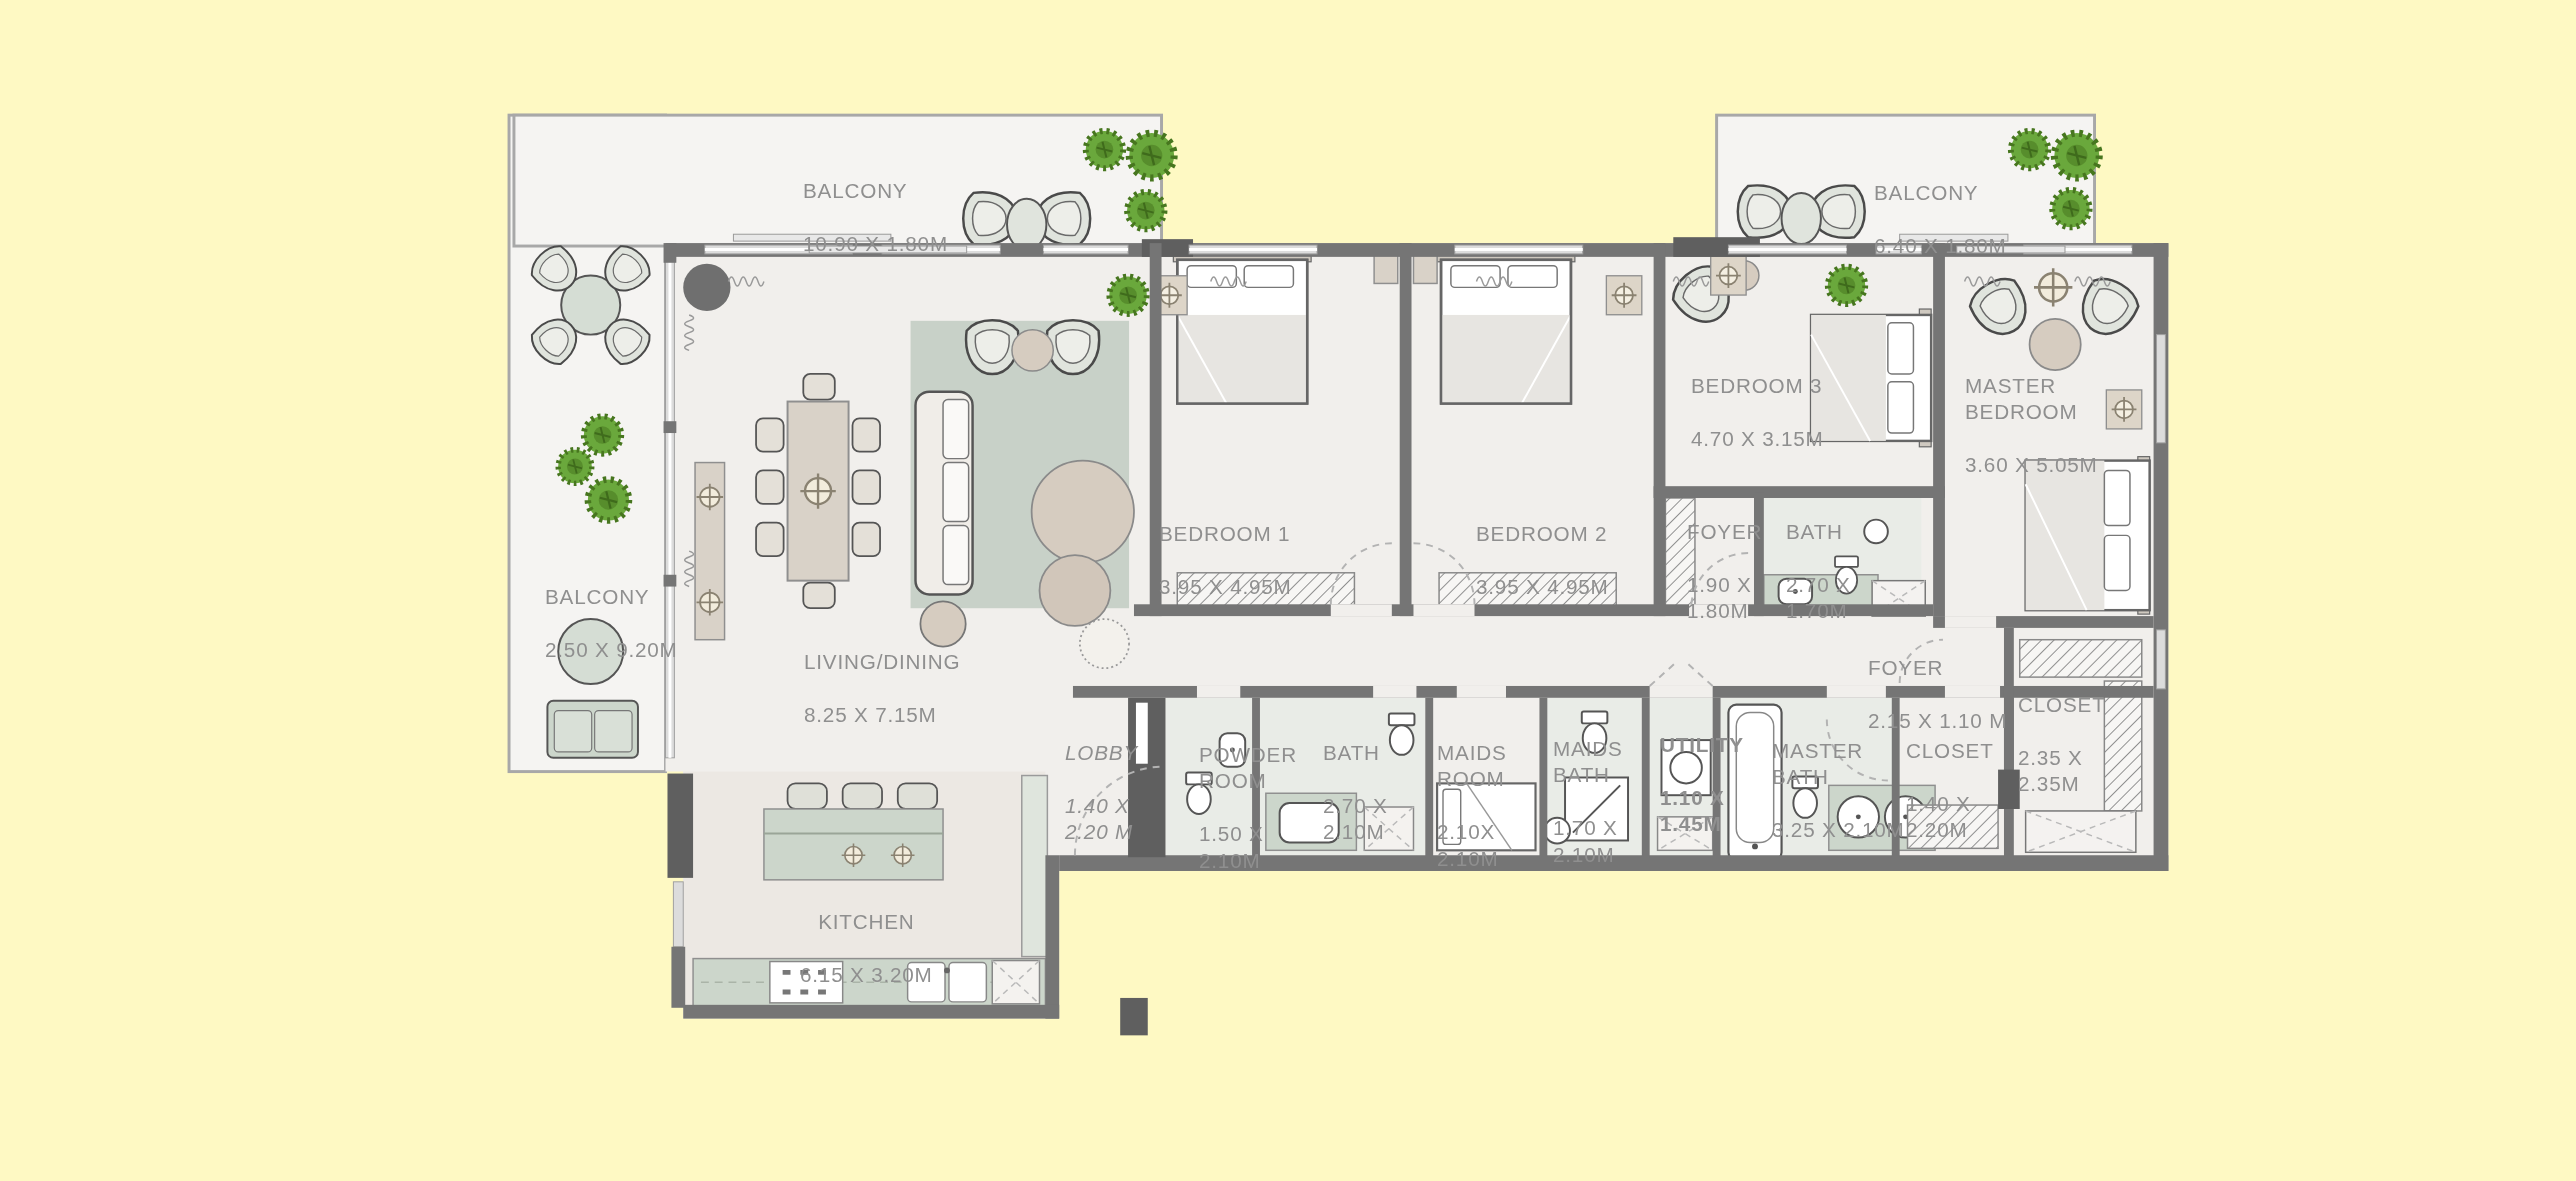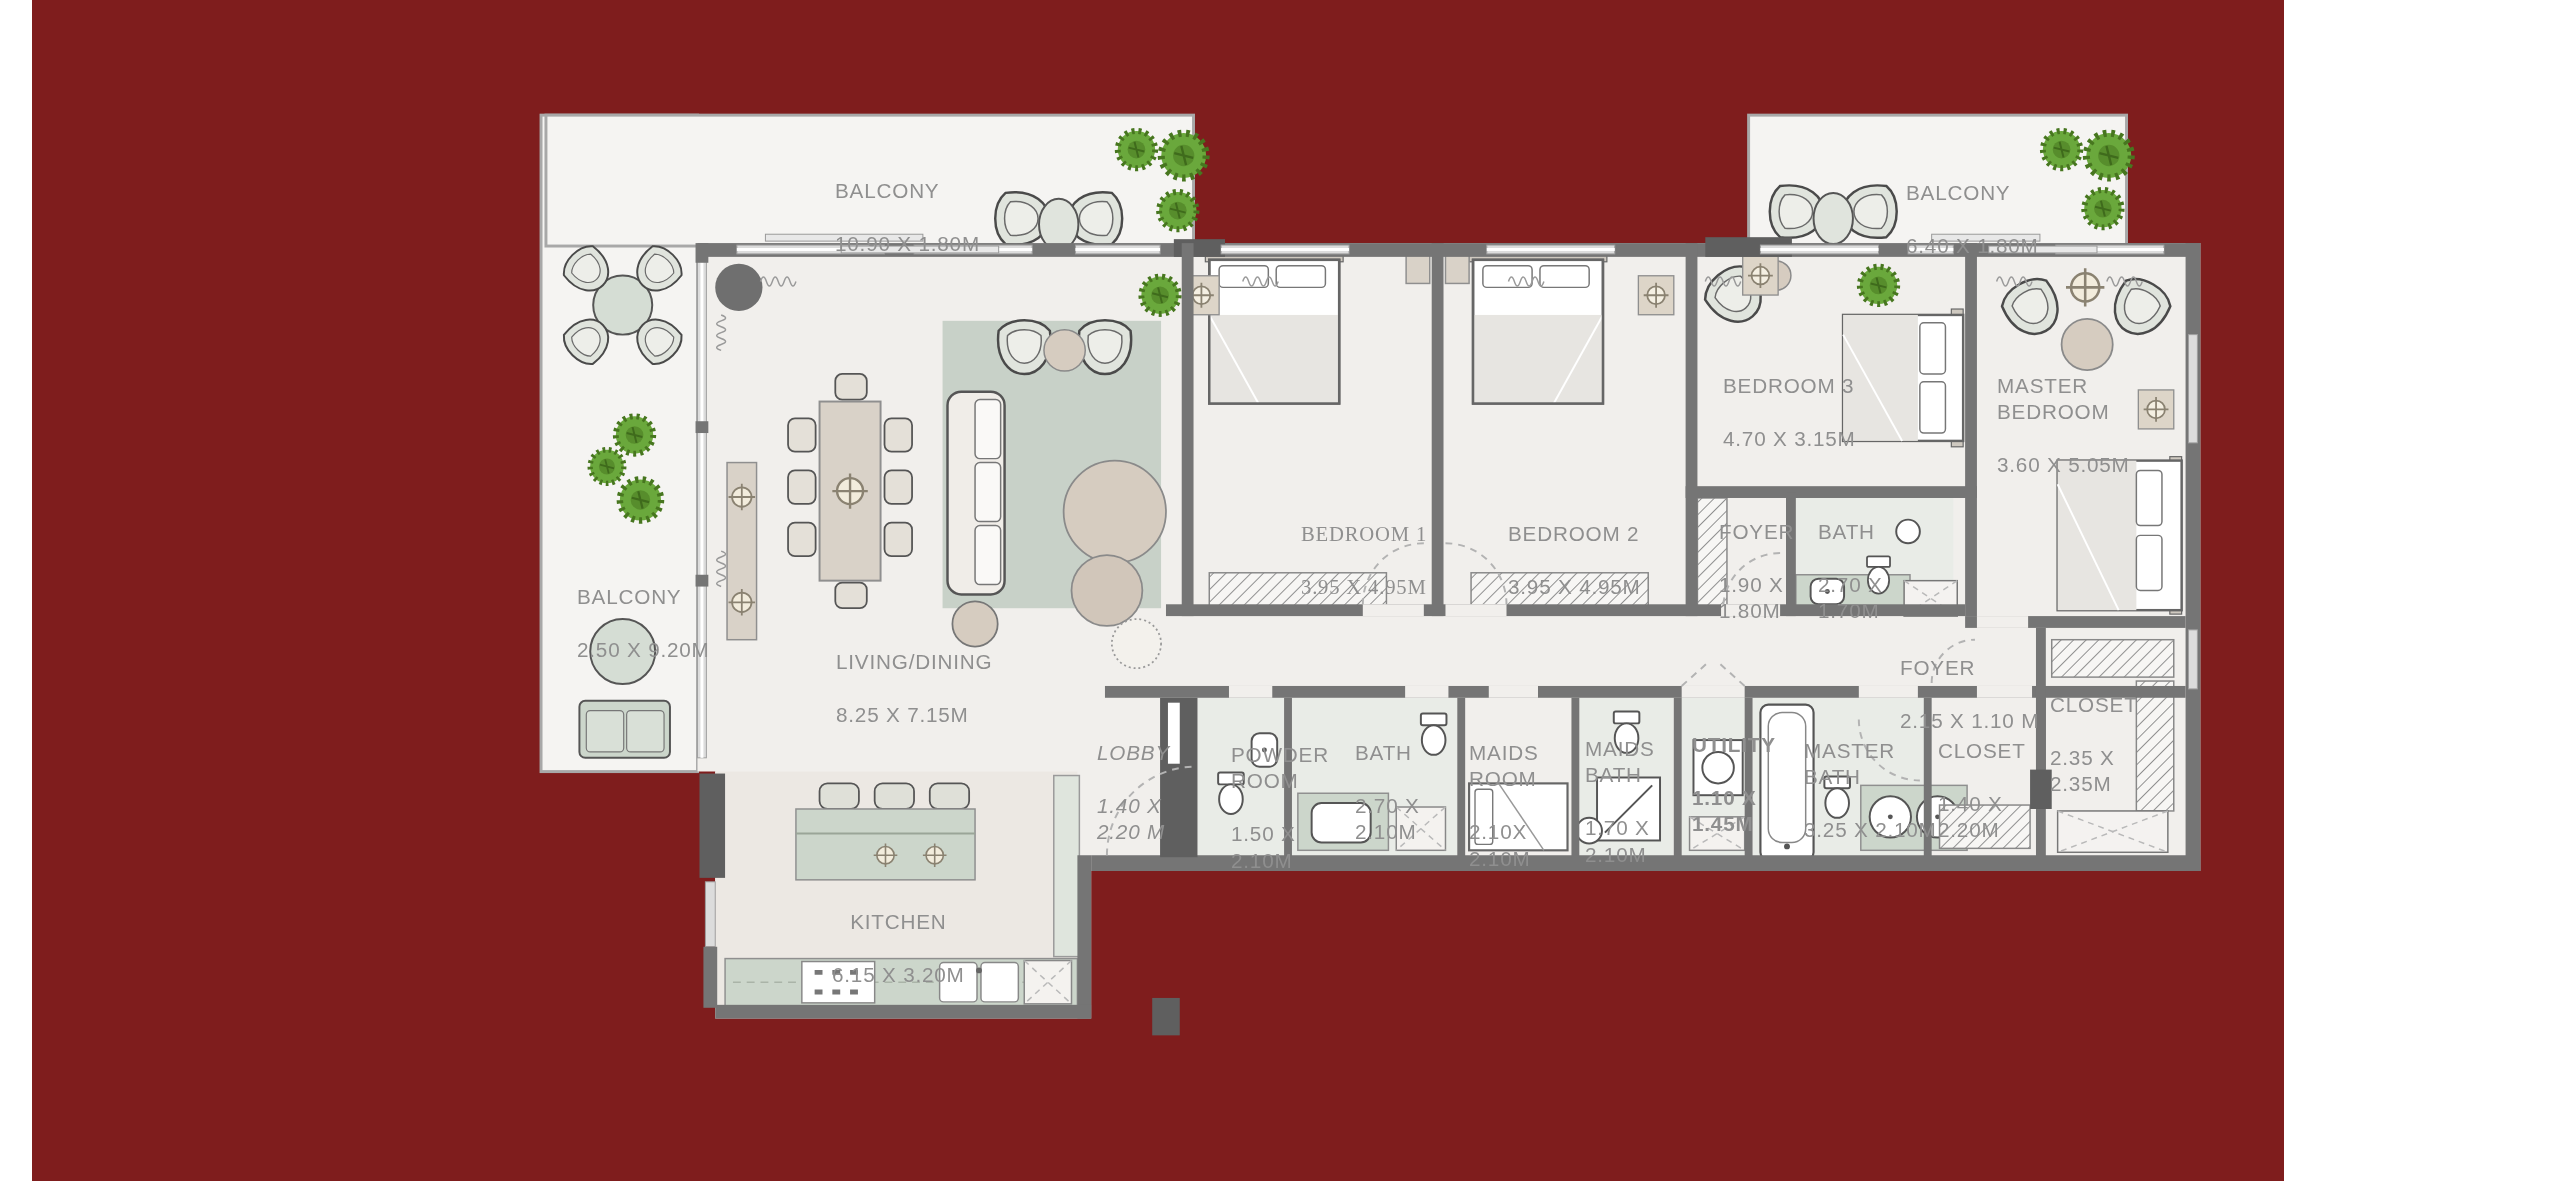"BALCONY" .canvas { background: #7f1d1d -> #fef9c3; margin-left: 32px -> none; width: 2252px -> 2576px }
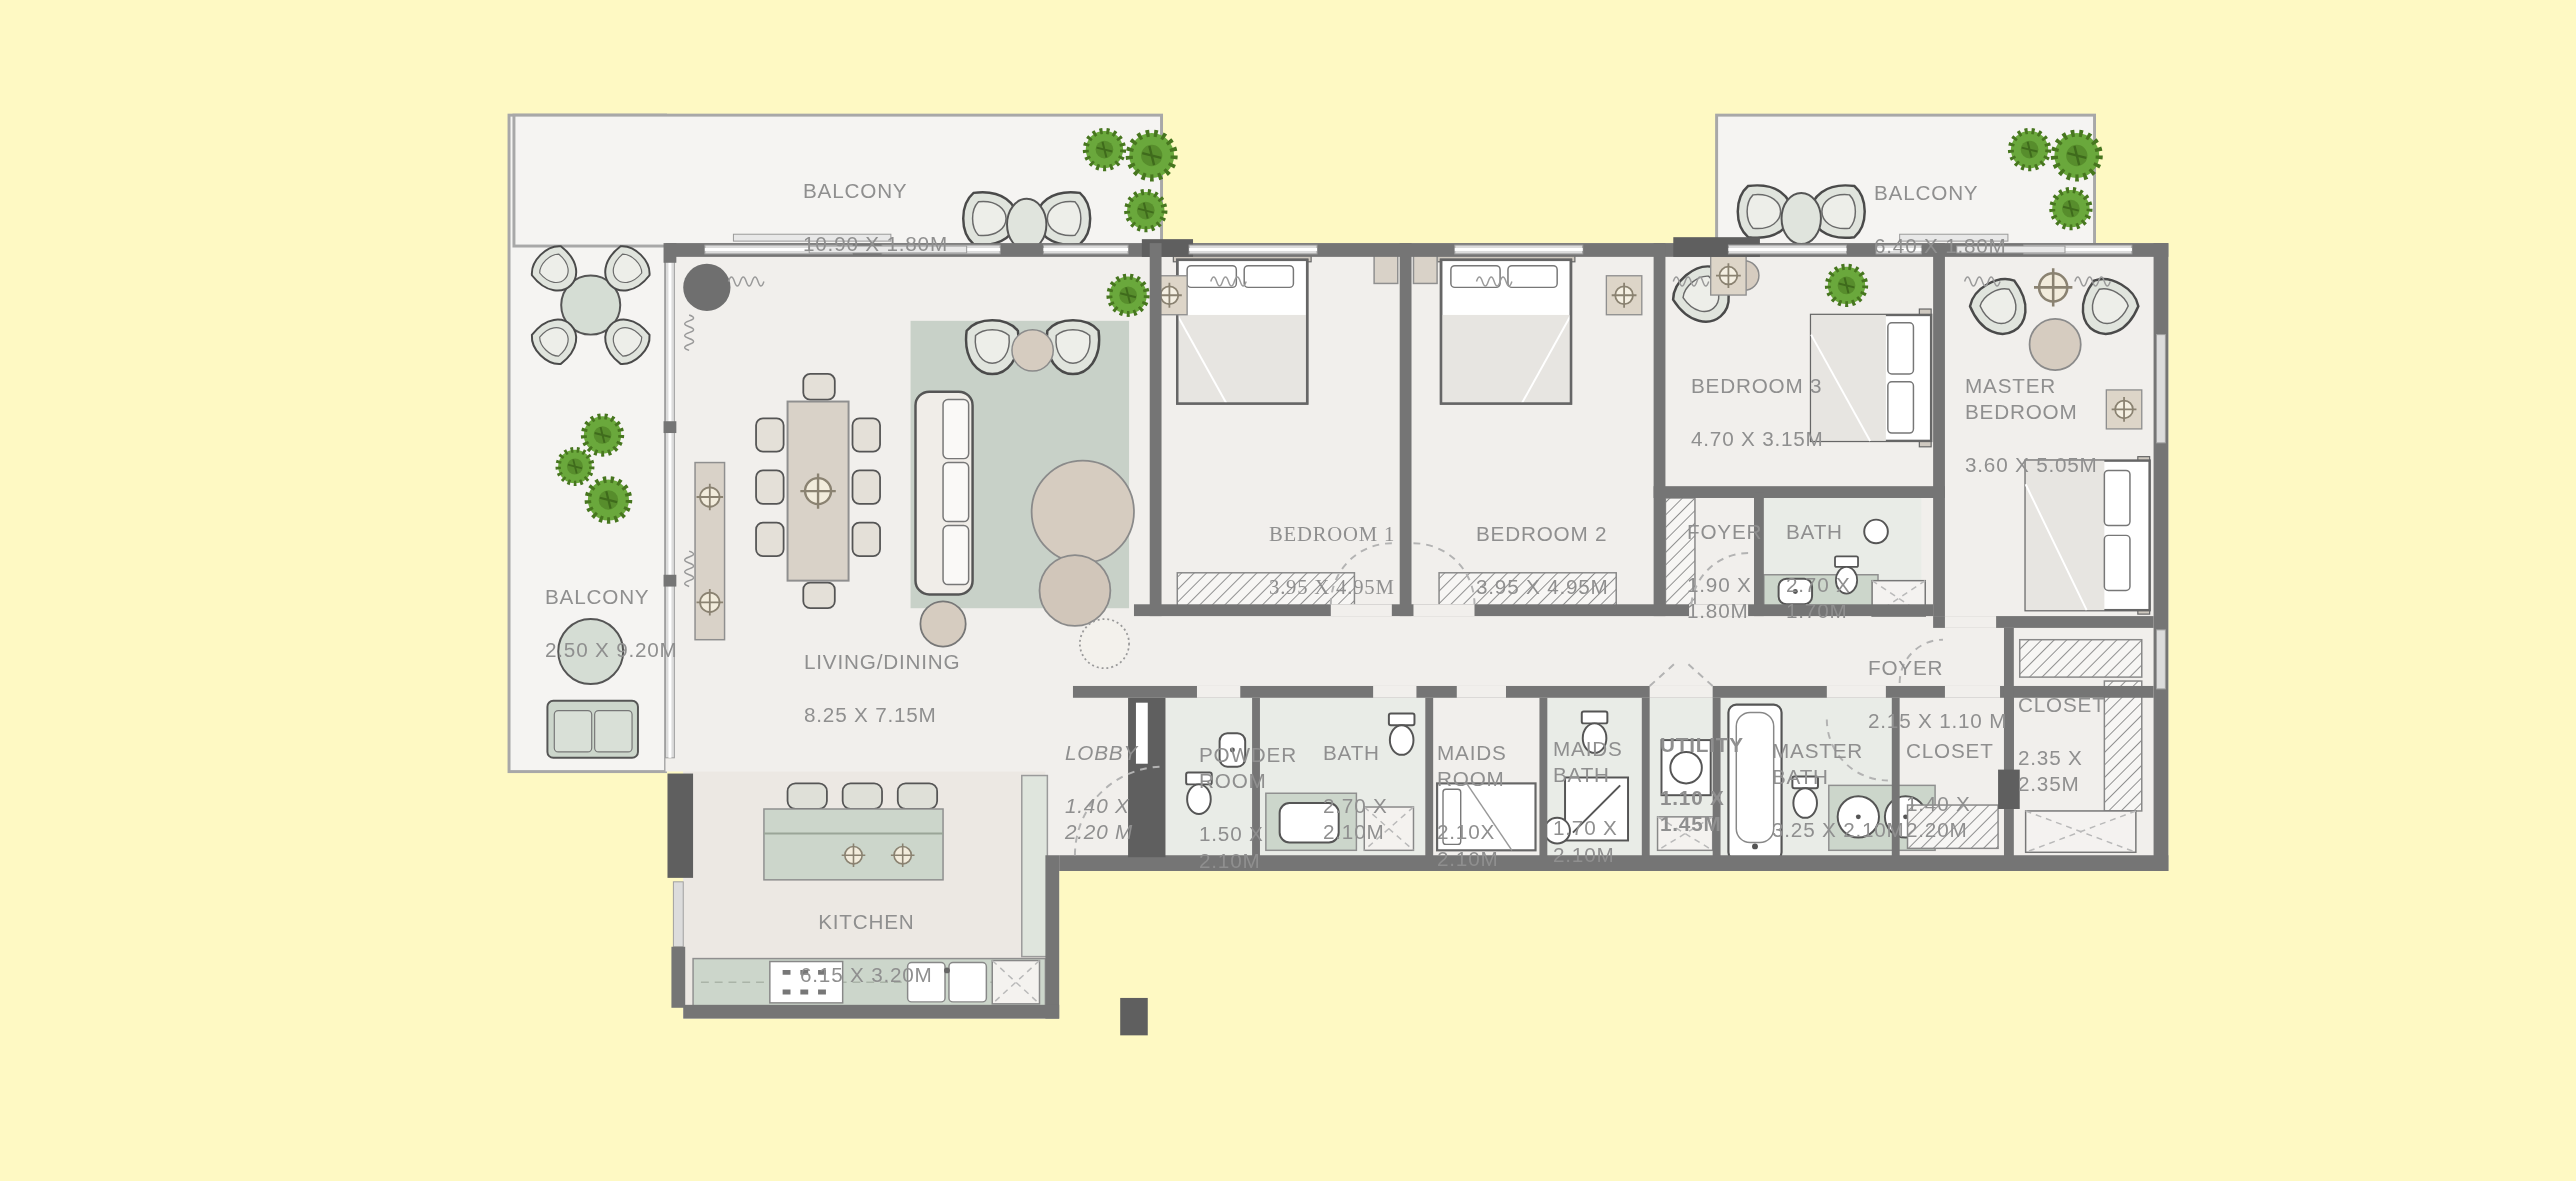"BEDROOM 1" div.room-label { font-family: Liberation Serif, serif -> none; left: 1269px -> 1159px }
